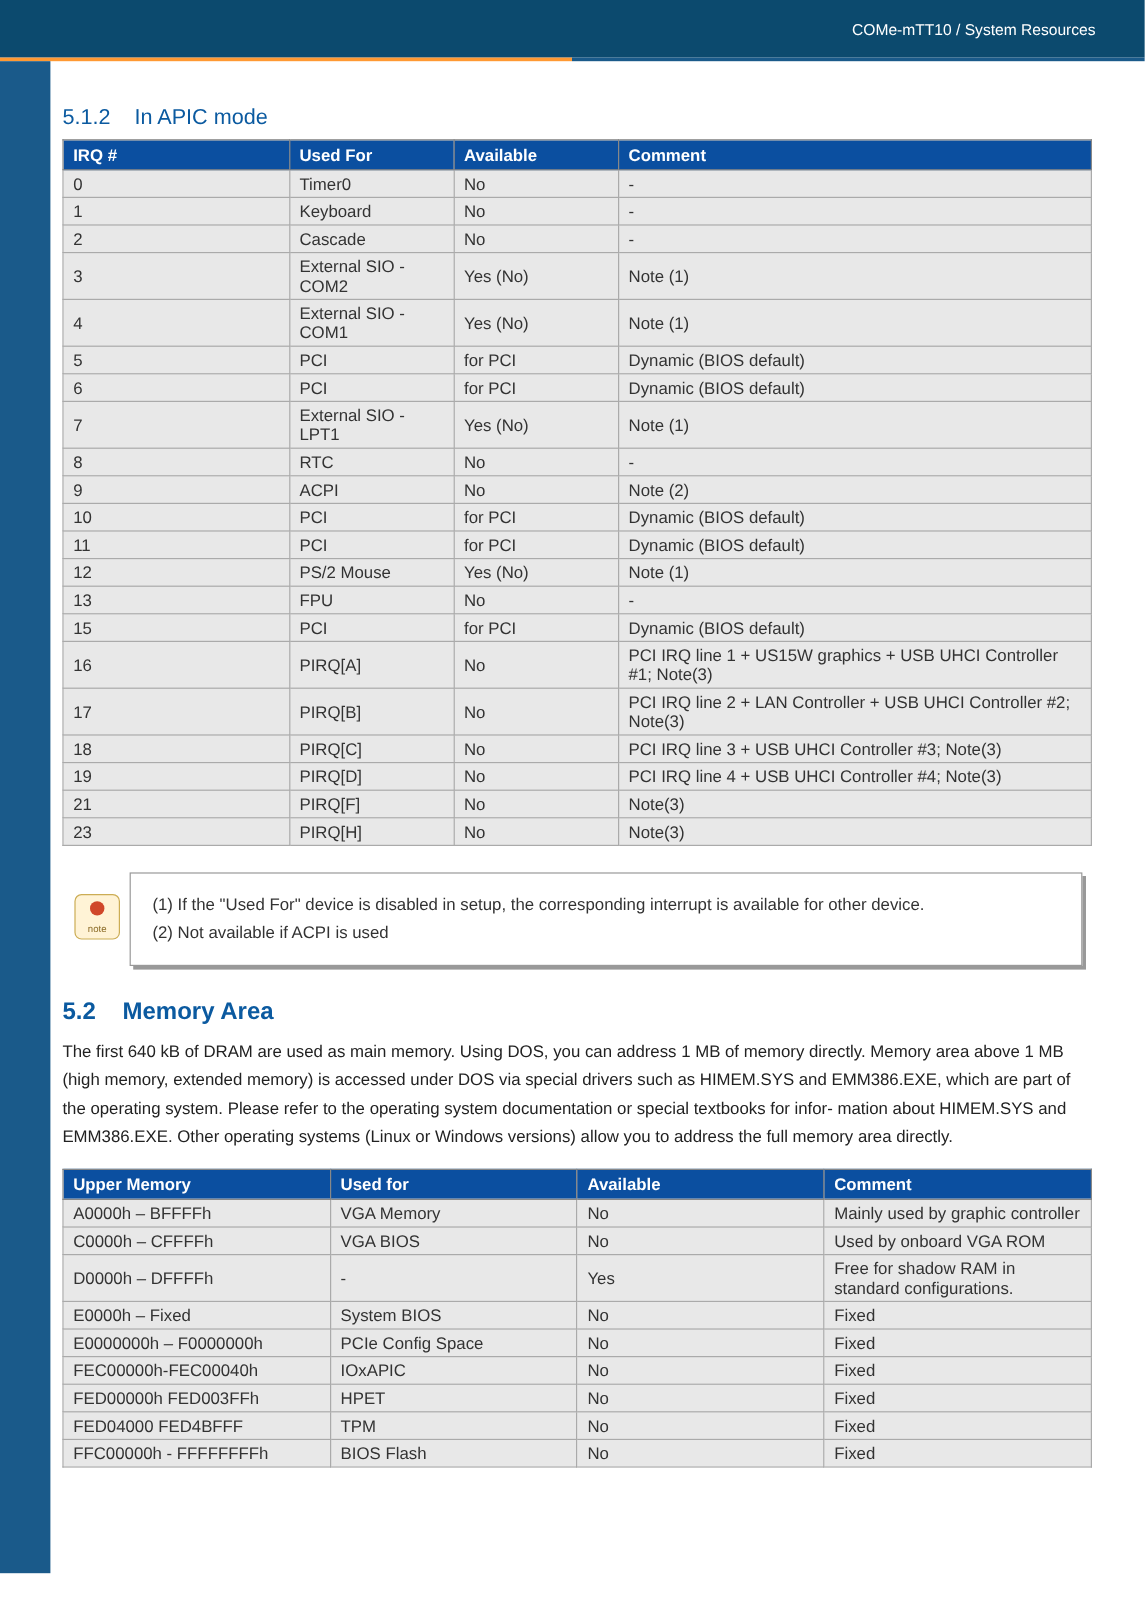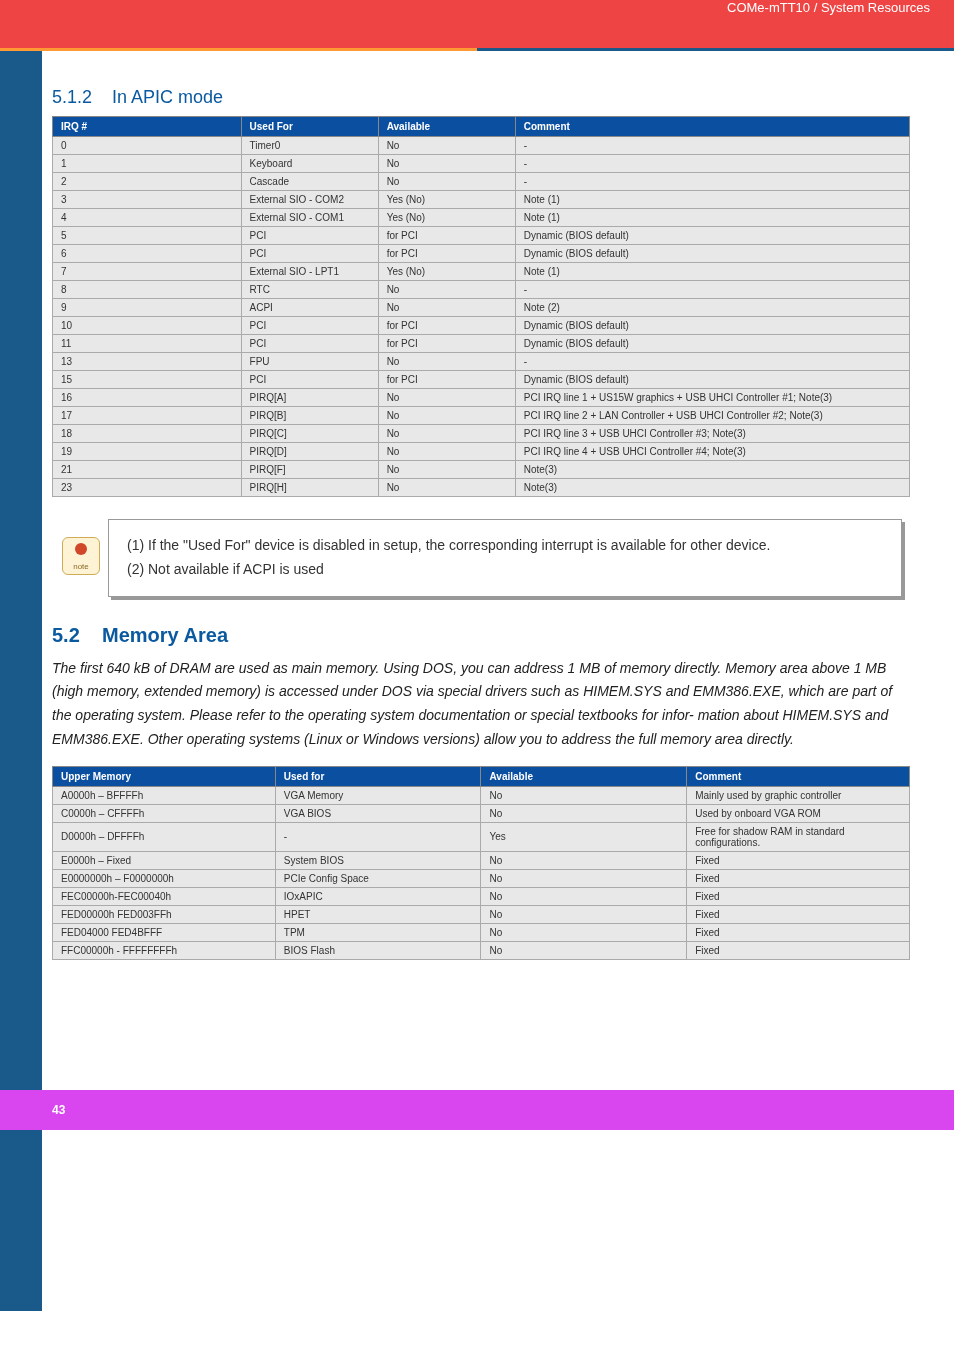"COMe-mTT10 / System Resources" .header-bar { align-items: none -> center; background: #ef4444 -> #0c4a6e; padding-right: 24px -> 41px }
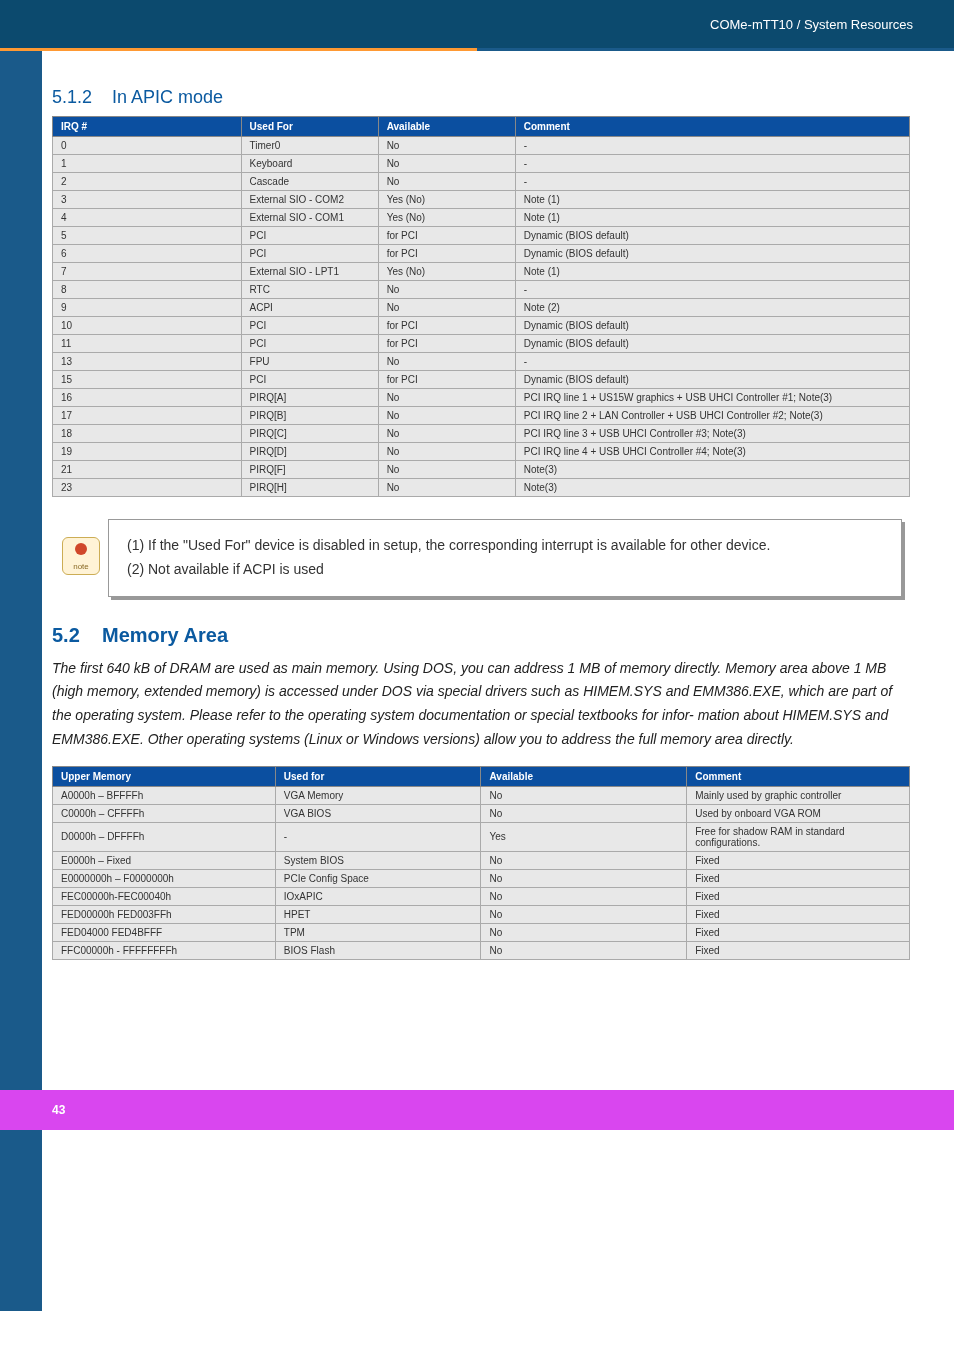"IRQ #" table.data { font-size: 10px -> 14px }
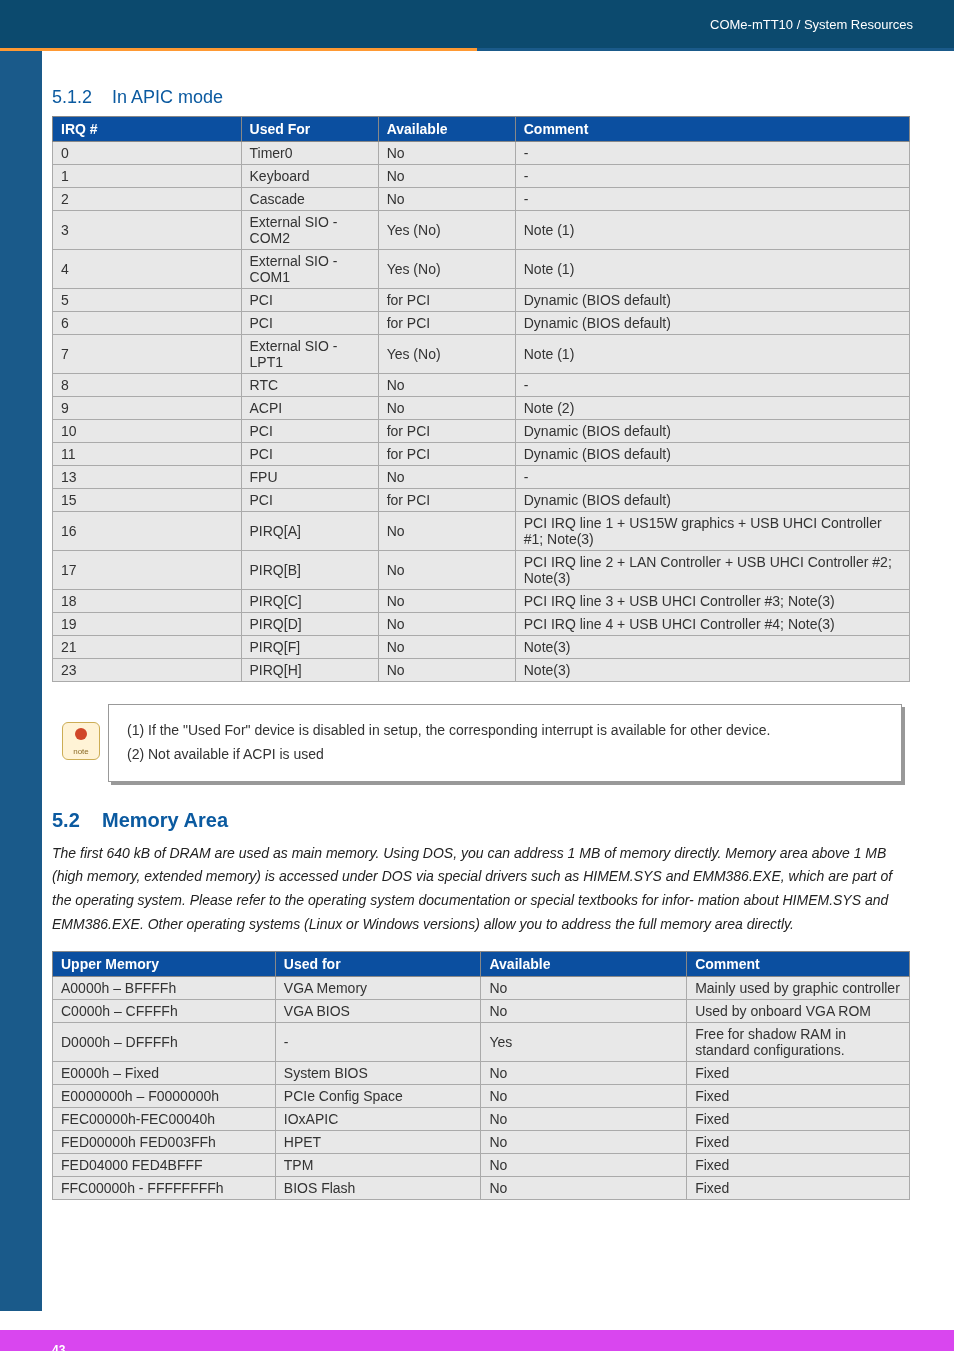"12" tr { html: none -> <tr> <td>12</td> <td>PS/2 Mouse</td> <td>Yes (No)</td> <td>Note (1)</td> </tr> }
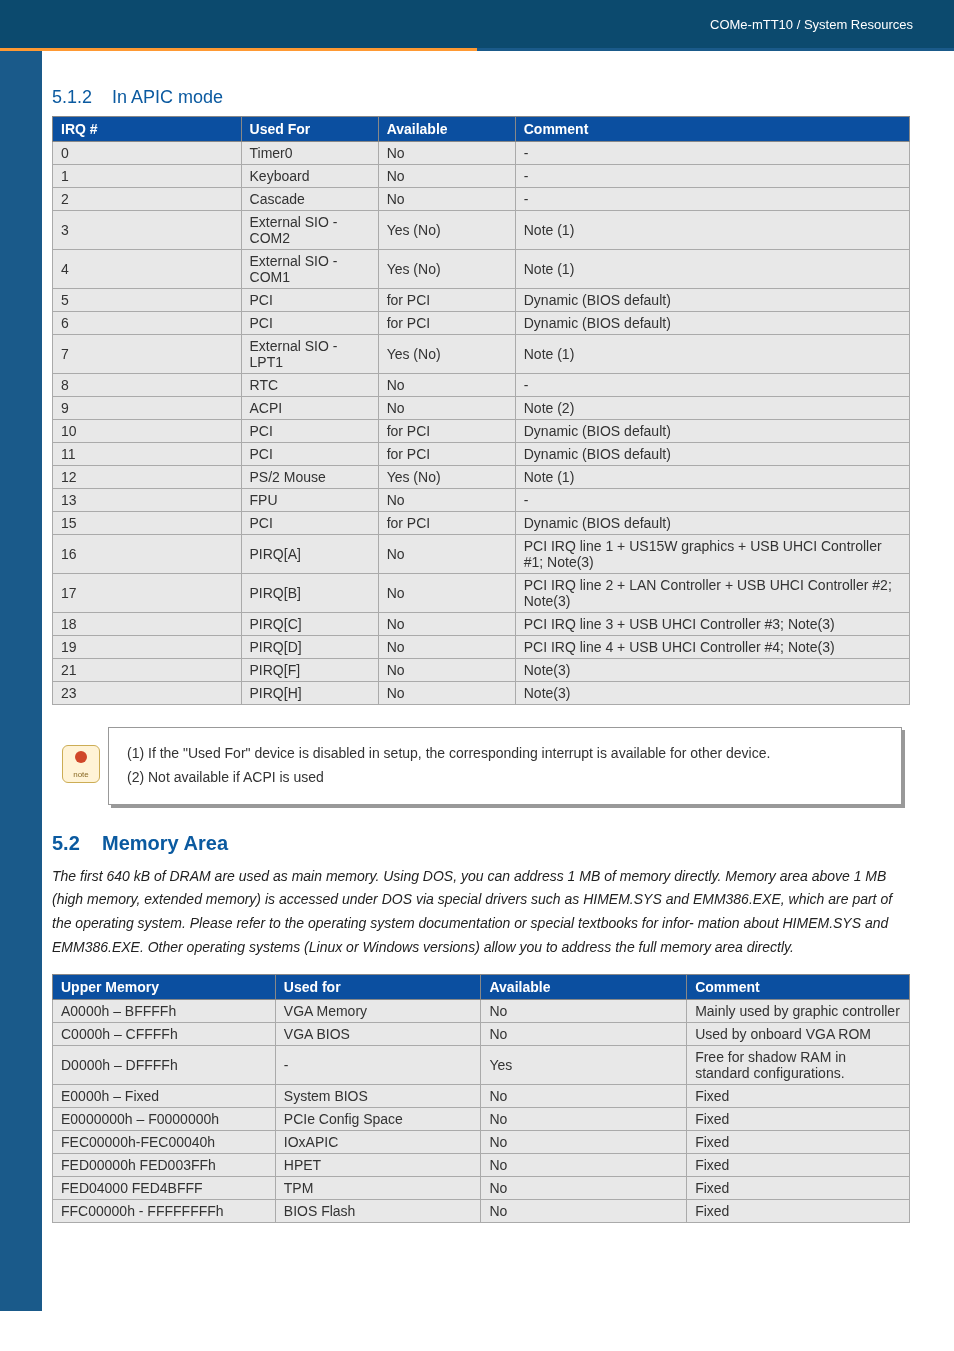"The first 640 kB of" .body-para { font-style: italic -> none }
